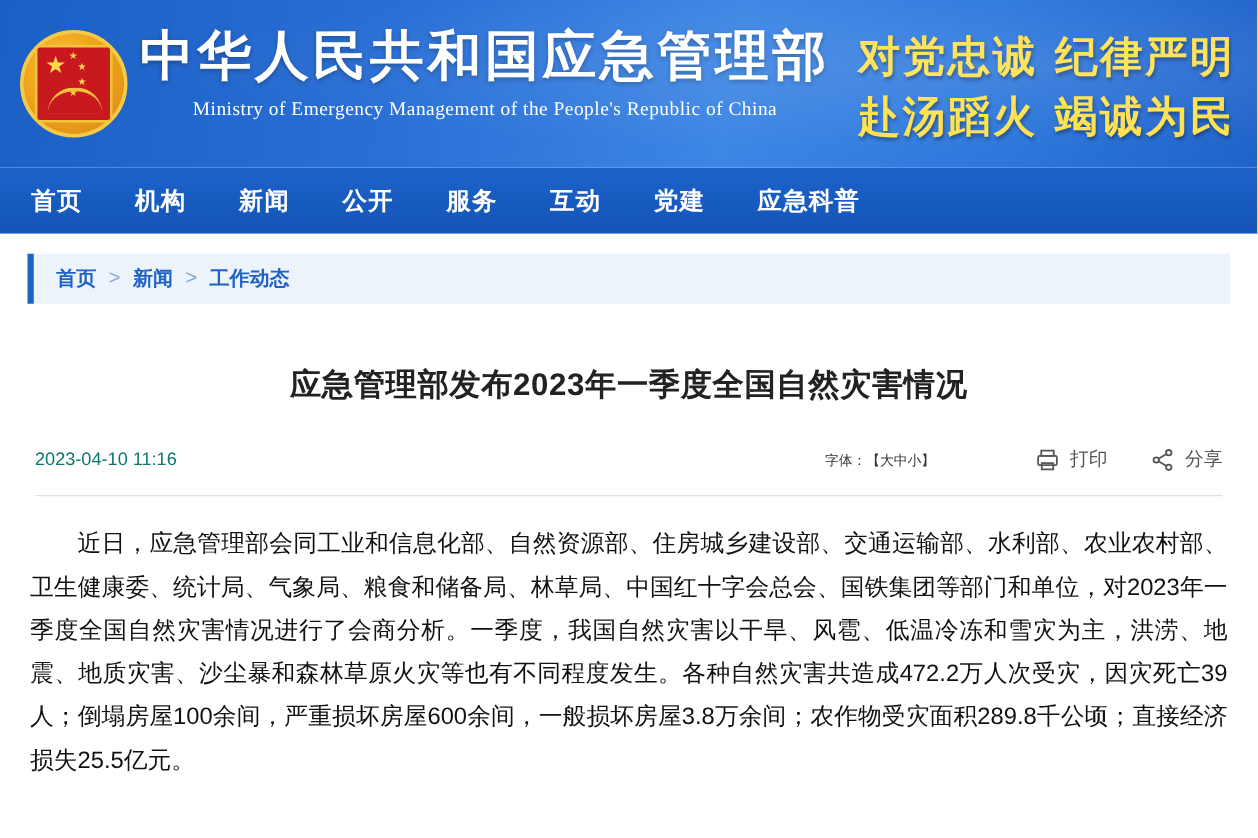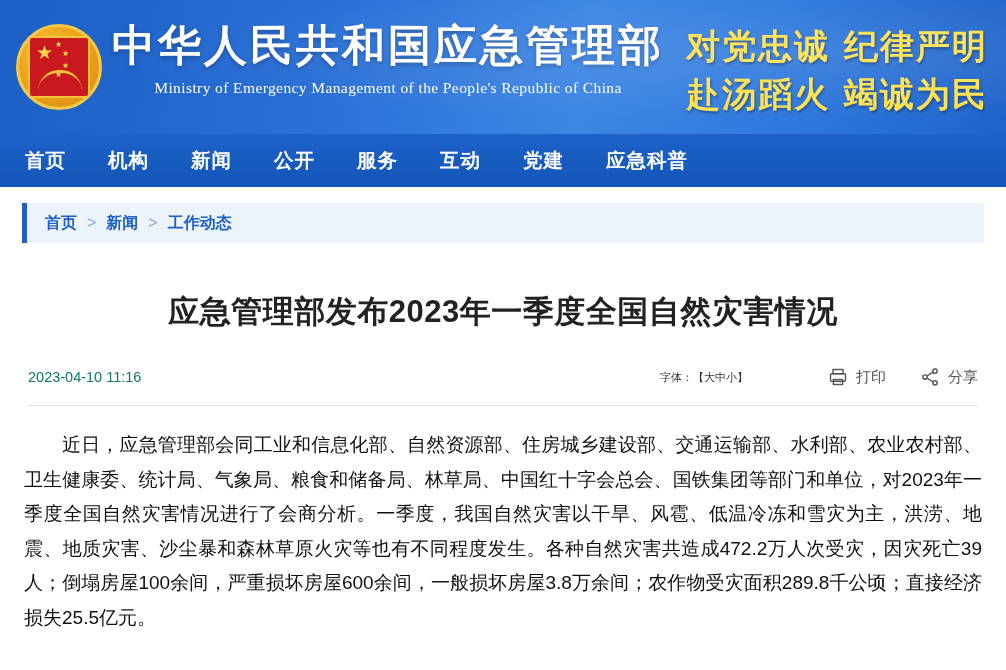"应急管理部发布2023年一季度全国自然灾害情况" .article-title { font-size: 31px -> 25px }
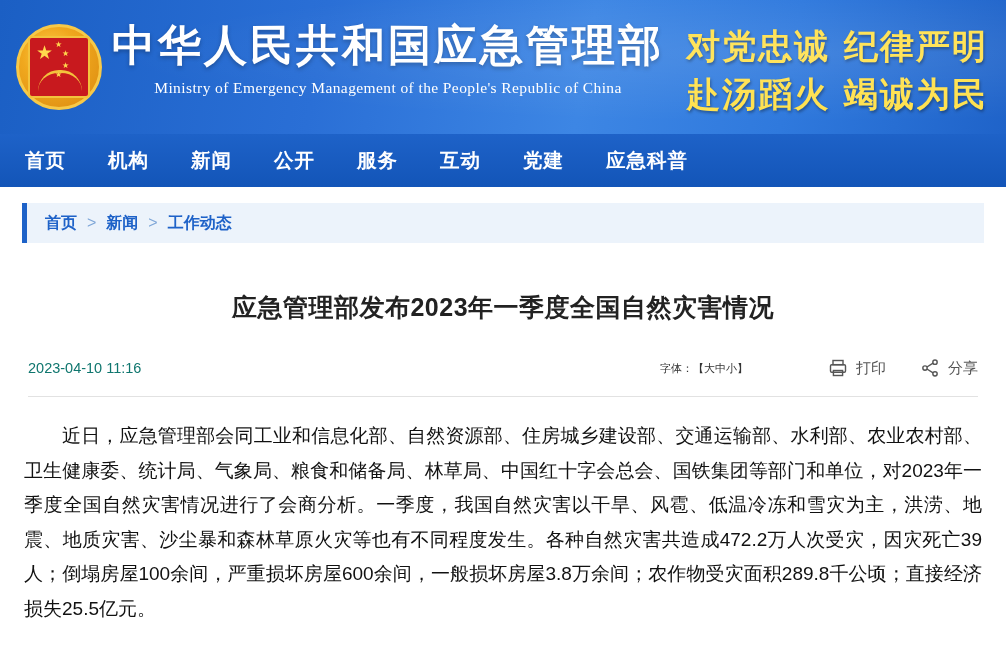"打印" .tool { align-items: center -> none }
